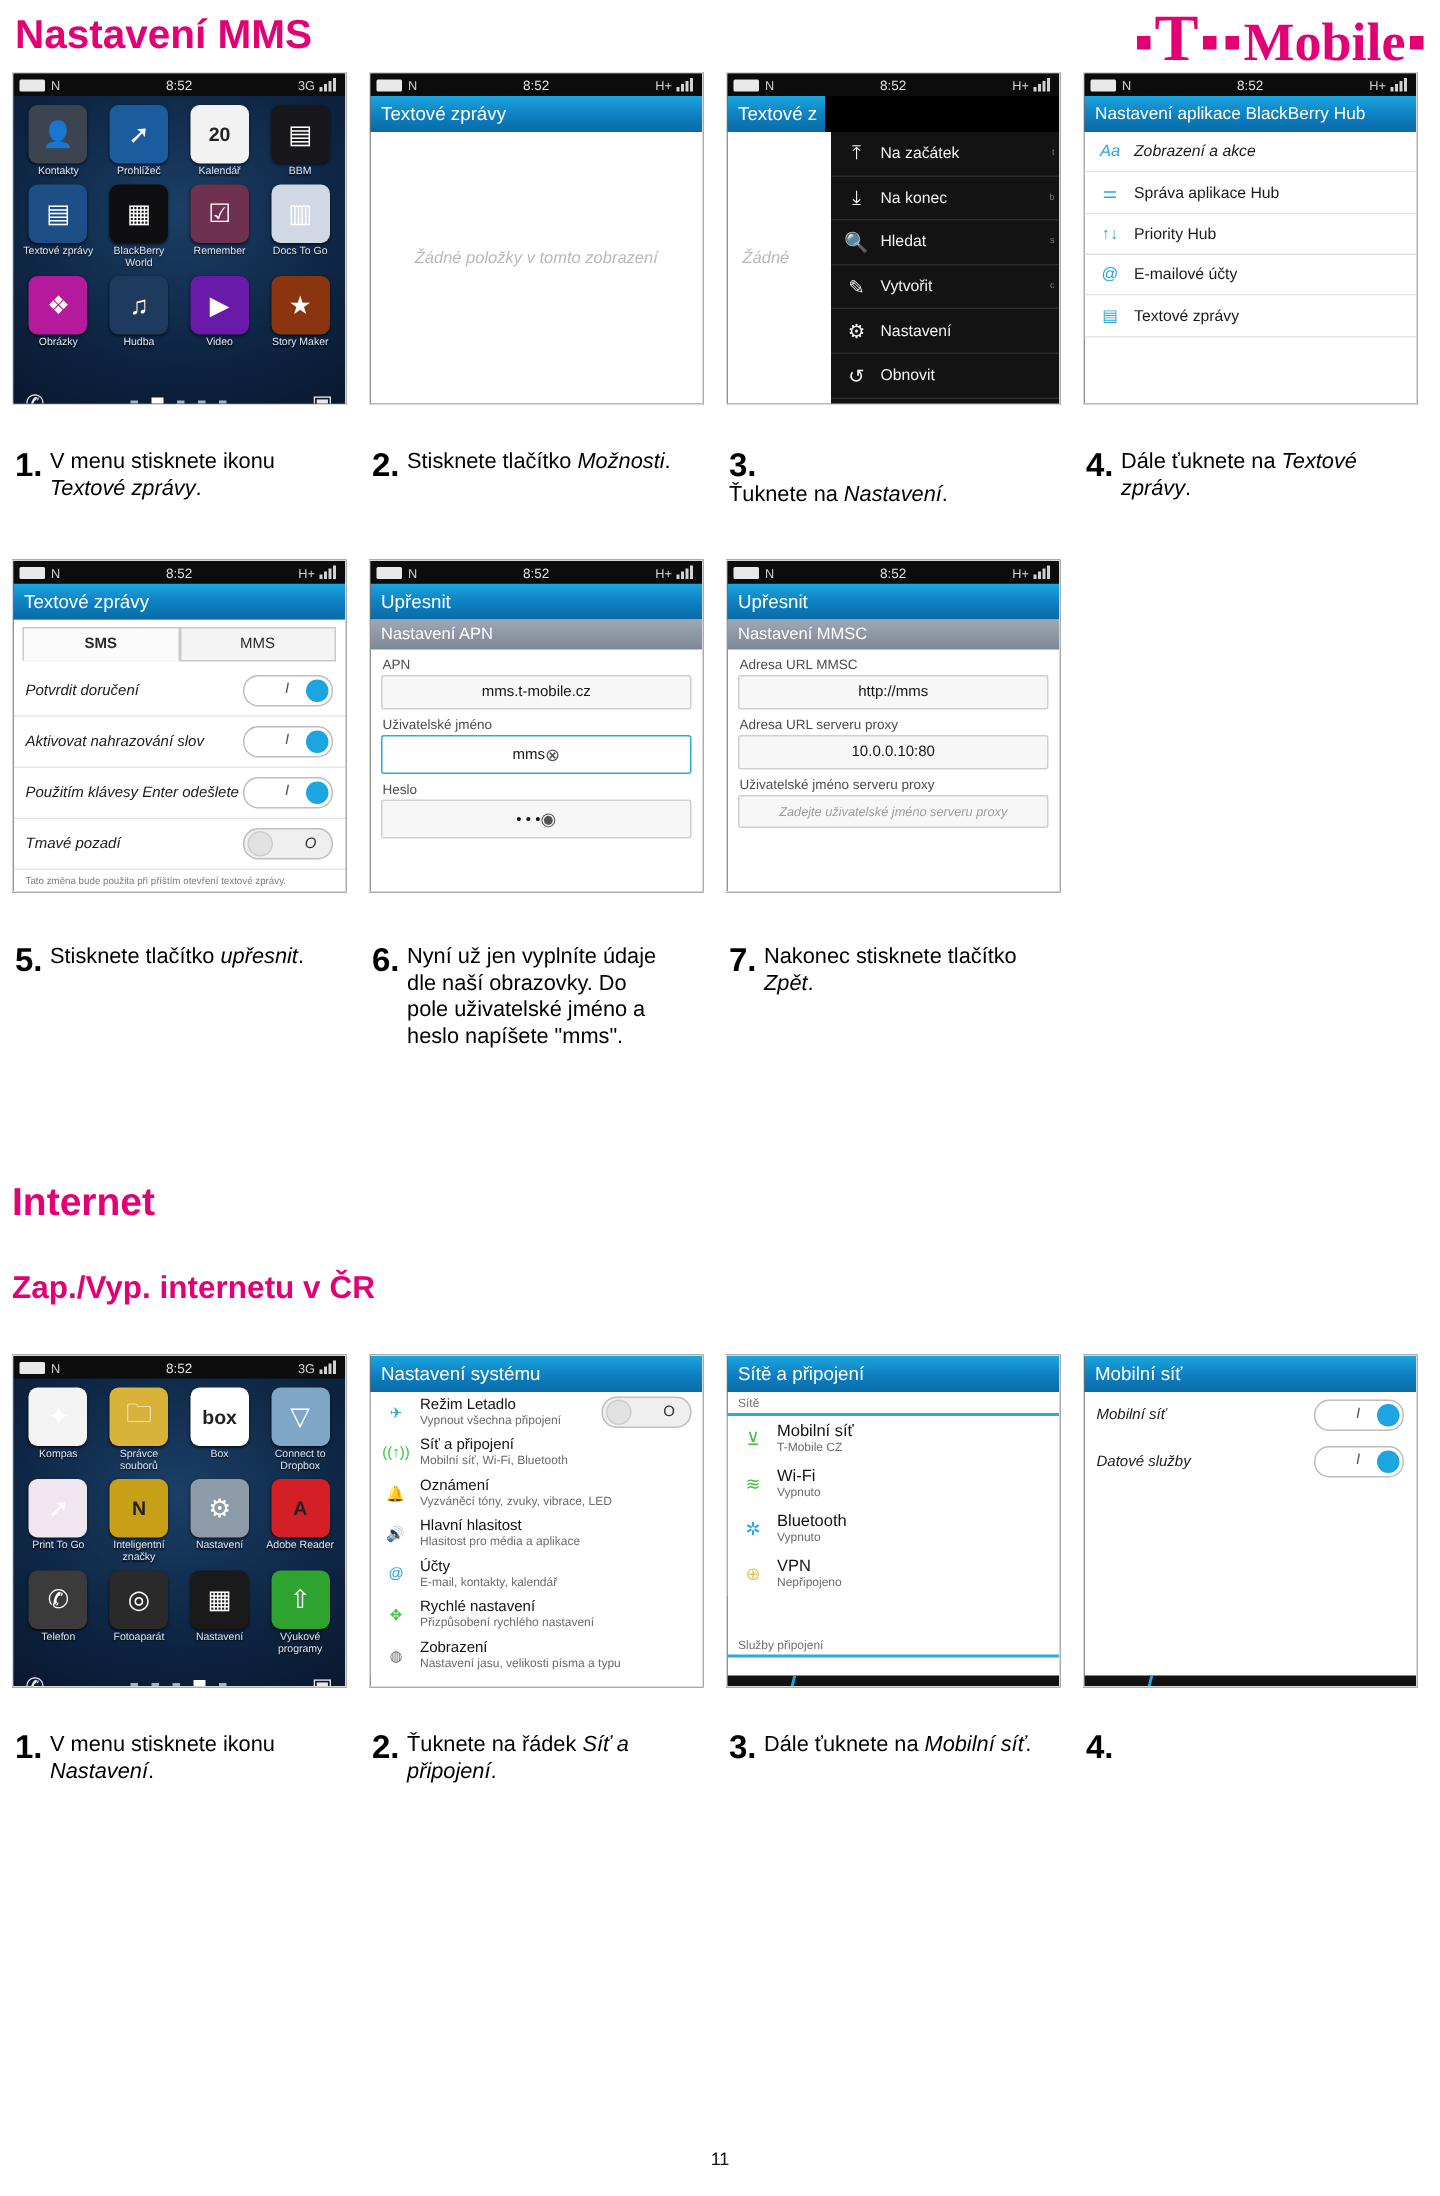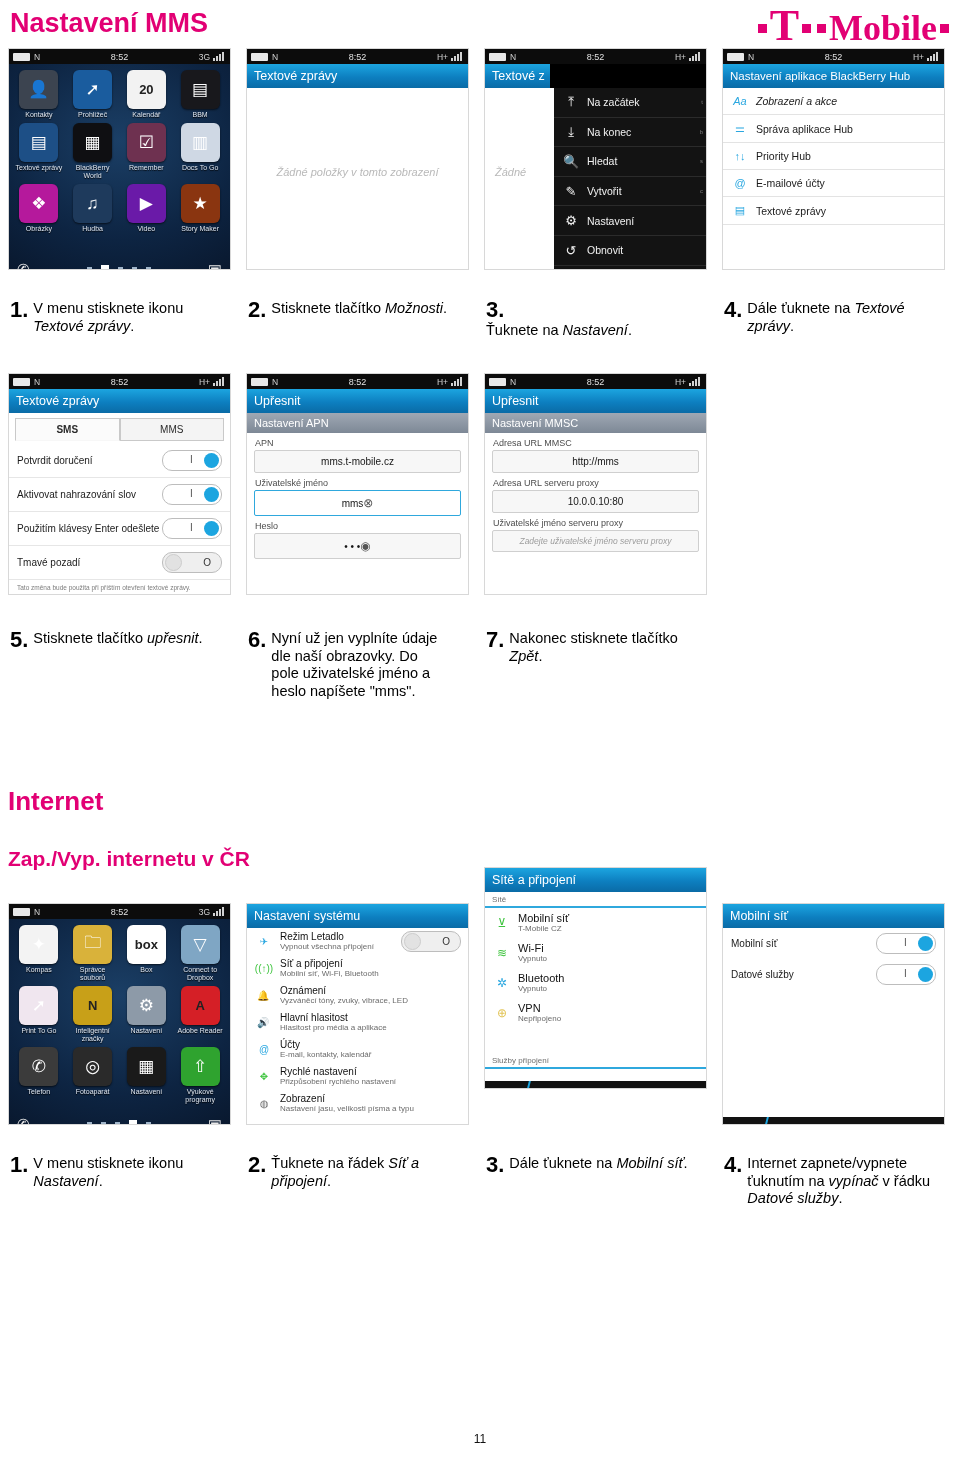"Potvrdit doručení" .togglerow { font-style: none -> italic }
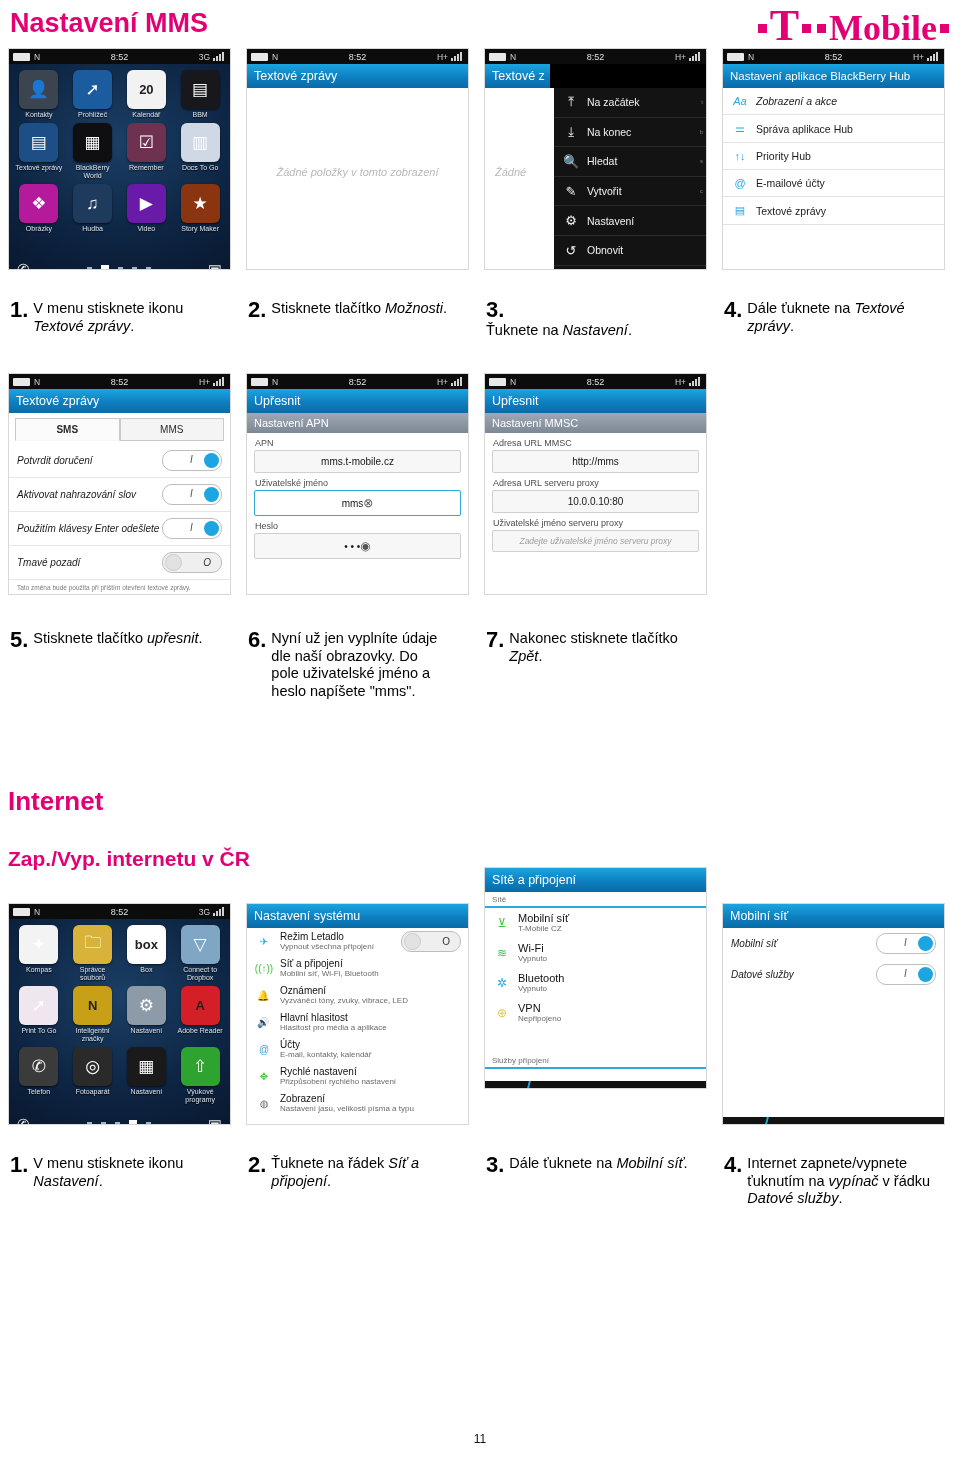"Sítě a připojení" div.shot { top: 867px -> 903px }
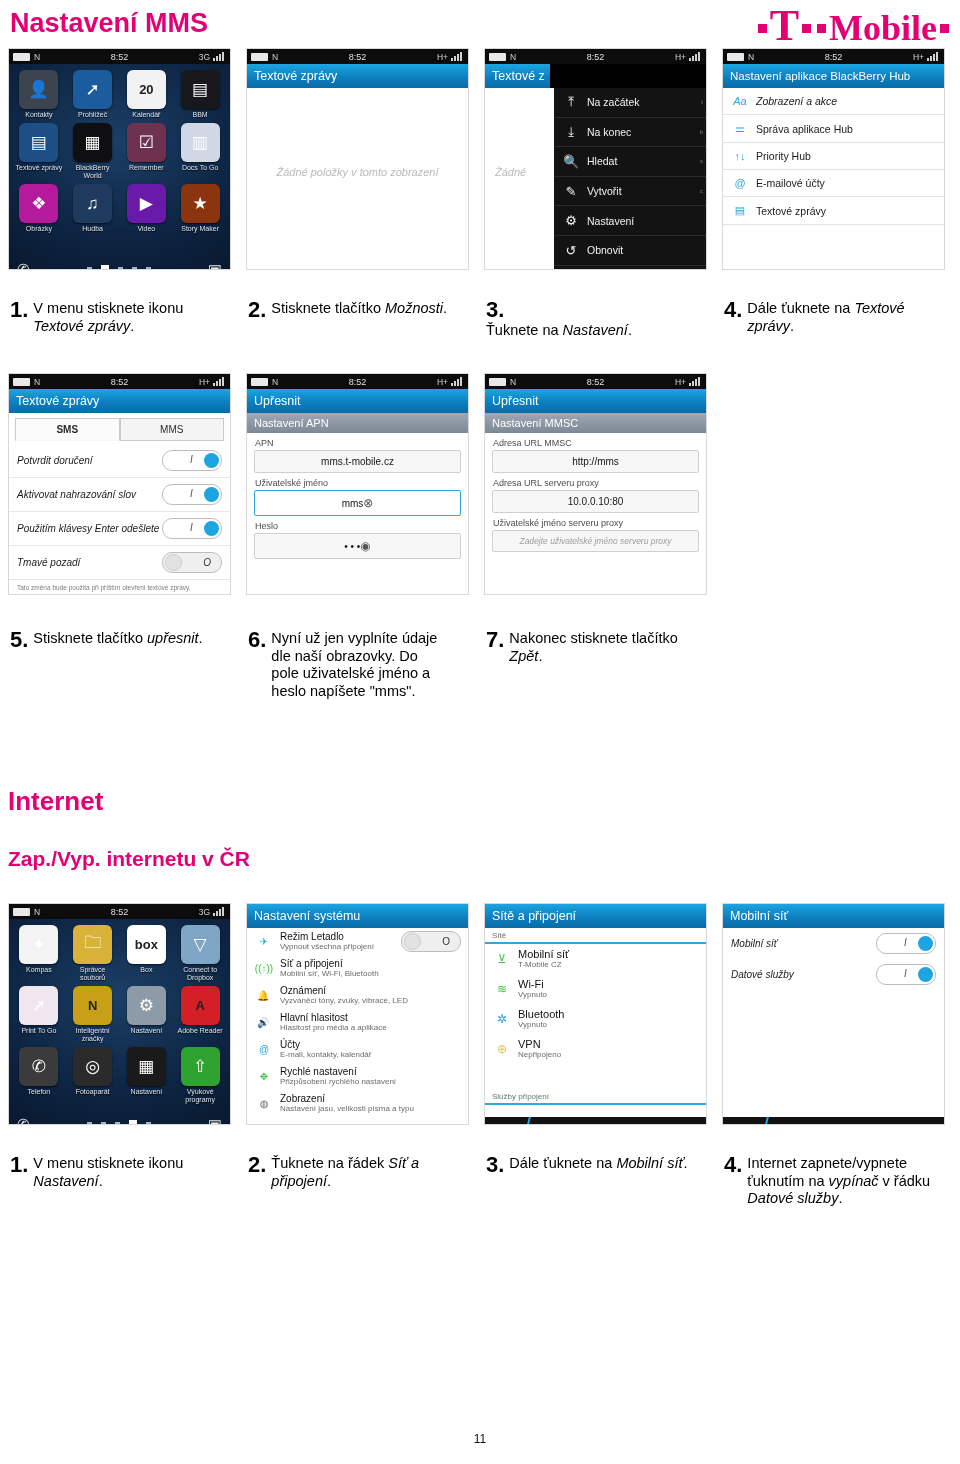"Internet zapnete/vypnete ťuknutím na" span.ctext { html: <span><span>Internet zapnete/vypnete ťuknutím na </span><i>vypínač</i><span> v řádku </span><i>Datové služby</i><span>.</span></span> -> none }
